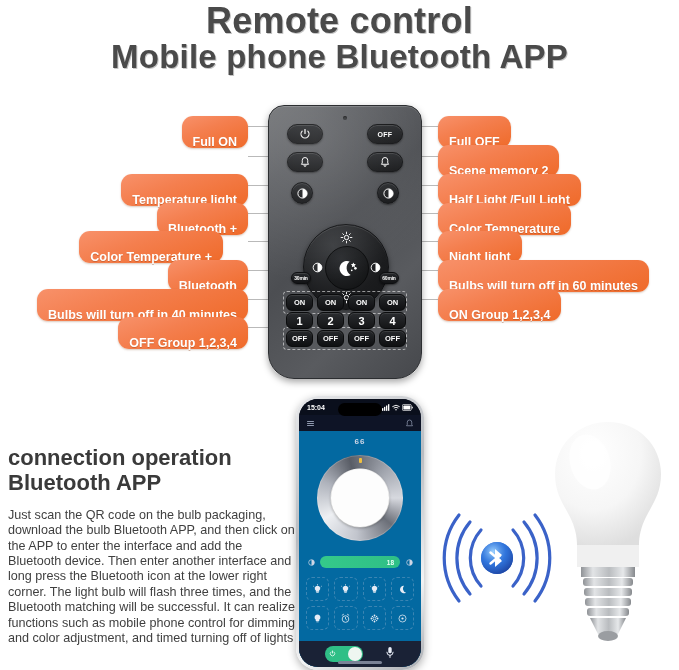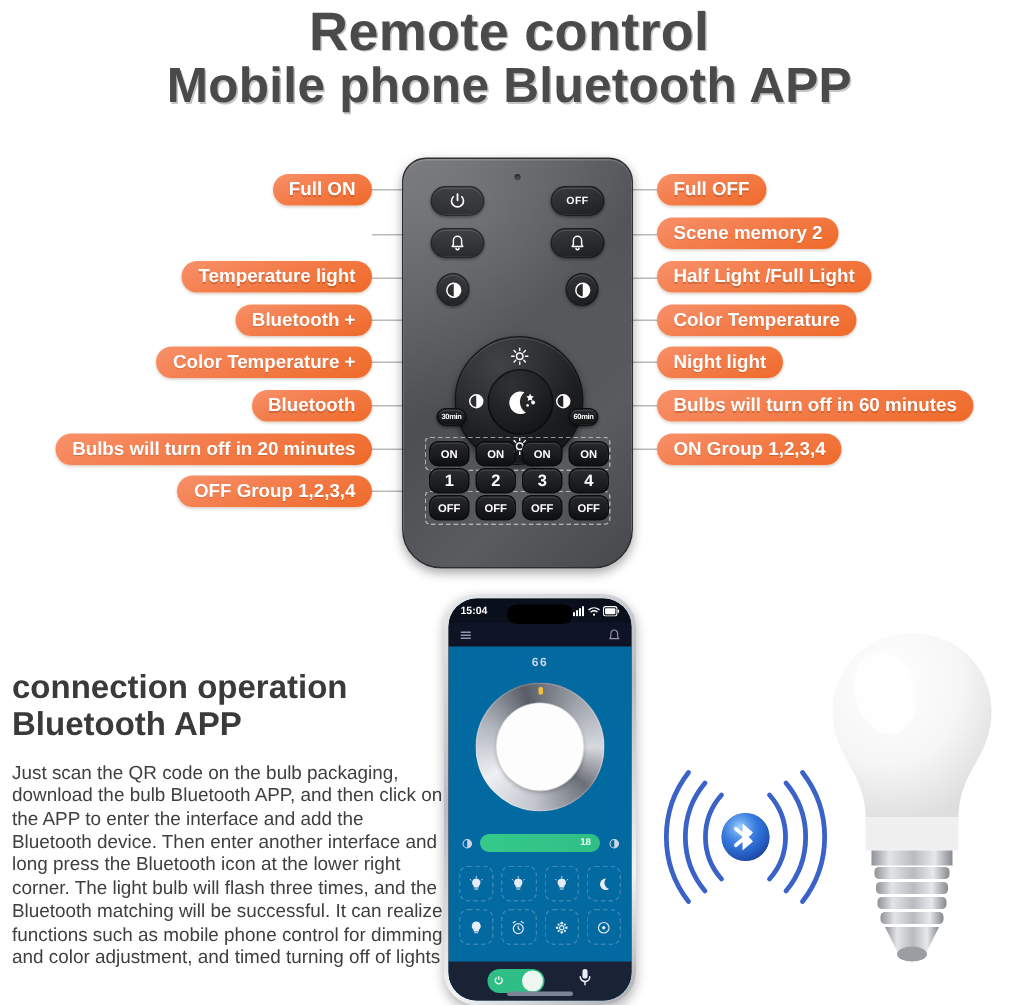"Full ON" .pill { padding: 0 11px -> 16px 11px }
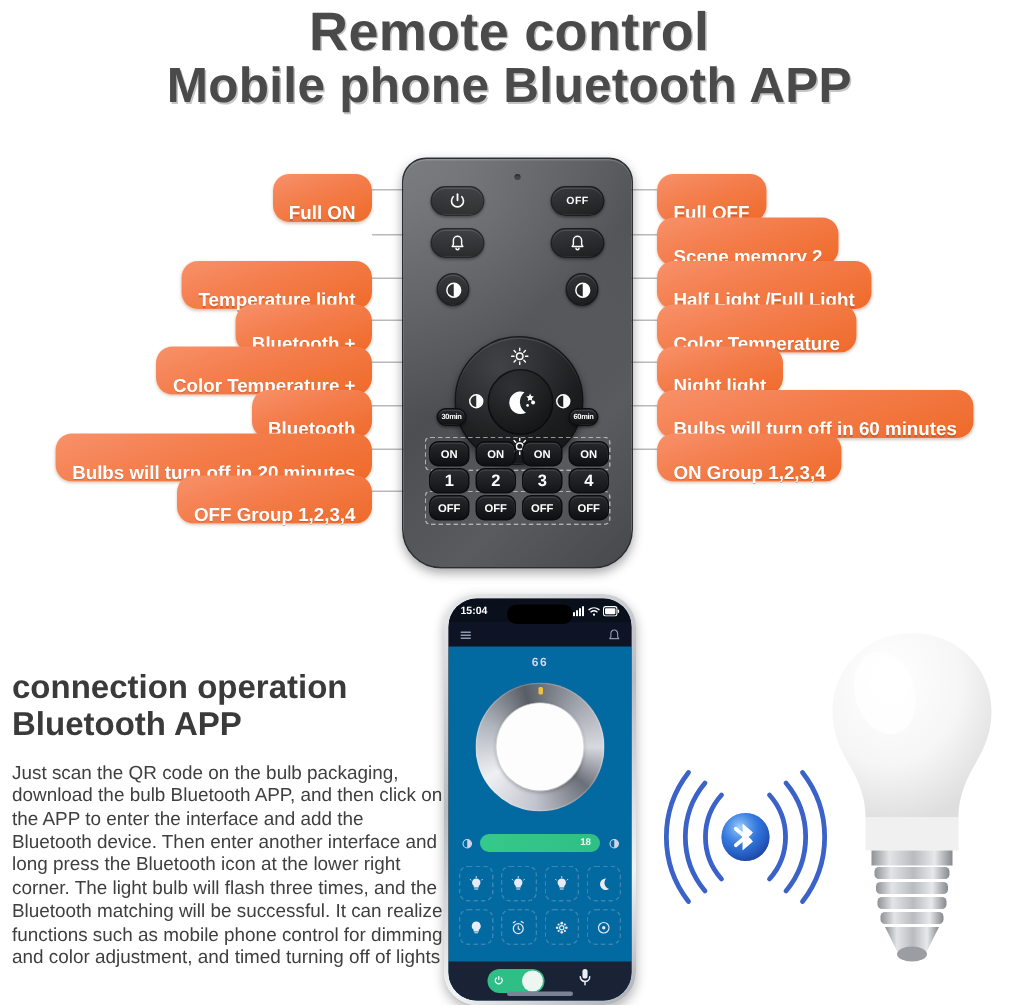"Color Temperature +" div.pill { right: 431px -> 456px }
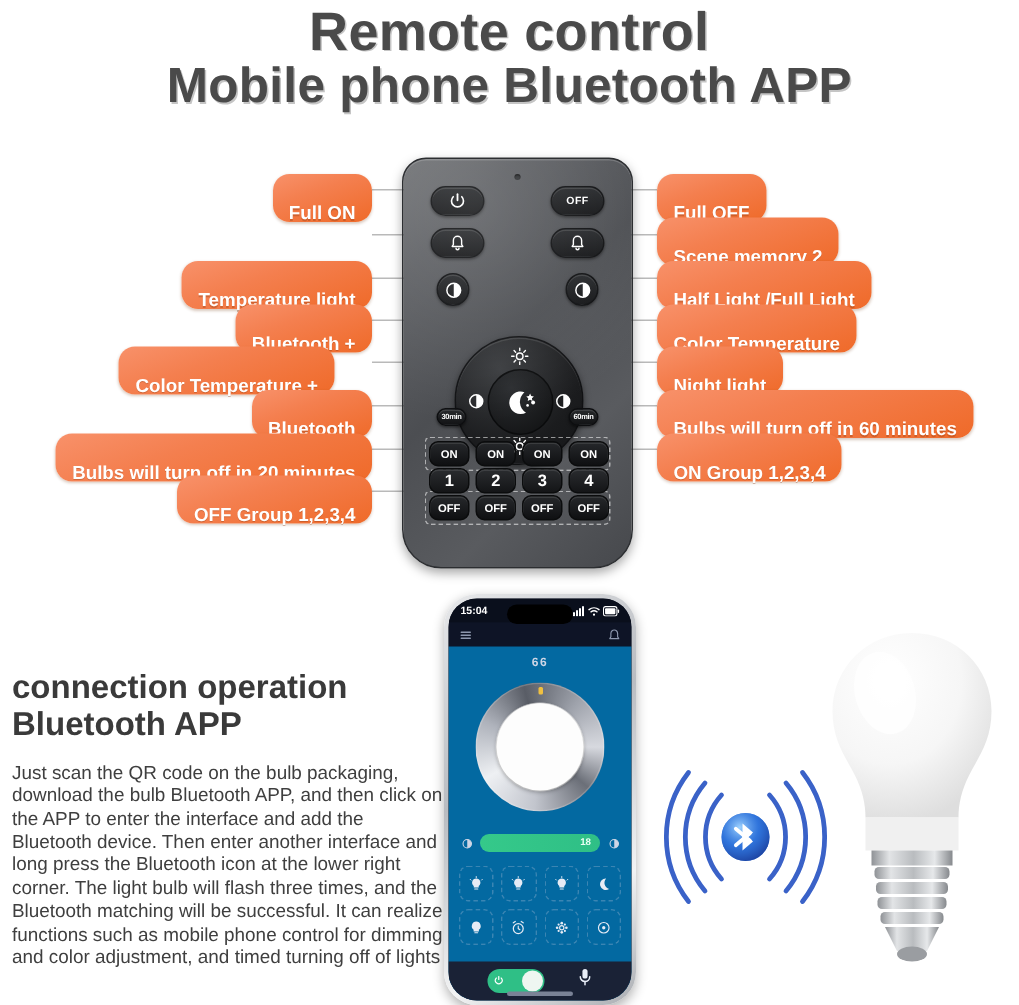"Bulbs will turn off in 20" div.pill { text: 20 -> 40 }
